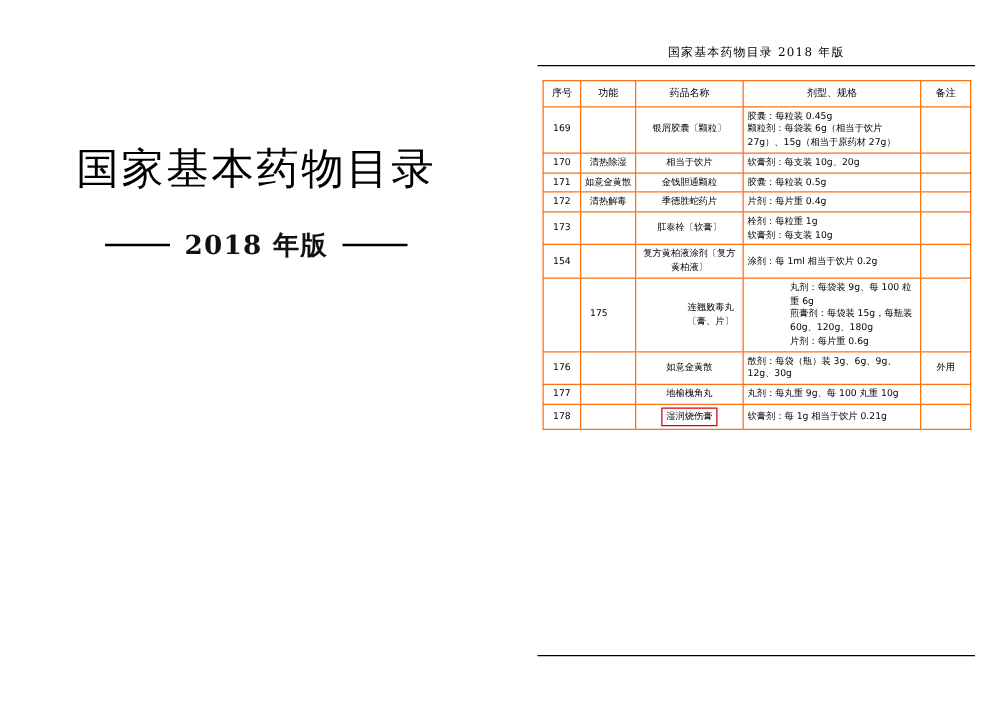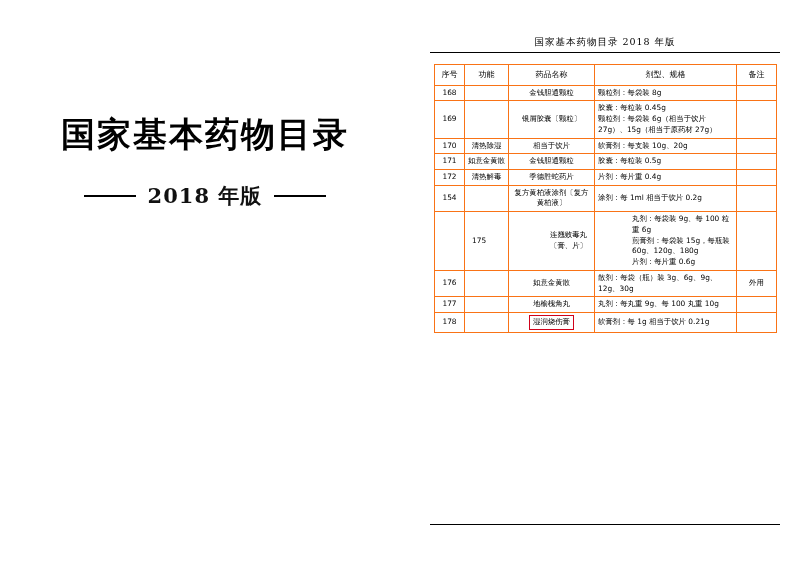"168" tr { html: <tr> <td>168</td> <td></td> <td>金钱胆通颗粒</td> <td>颗粒剂：每袋装 8g</td> <td></td> </tr> -> none }
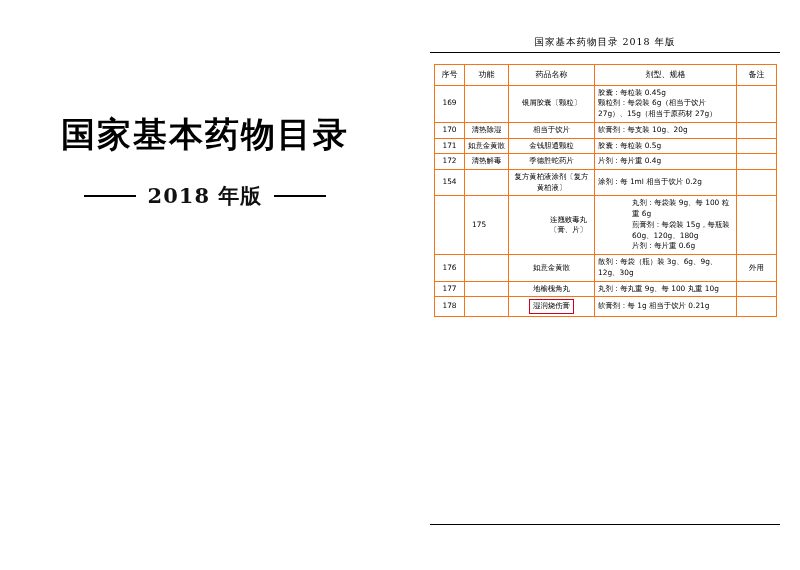"国家基本药物目录" .cover-title { font-weight: bold -> normal }
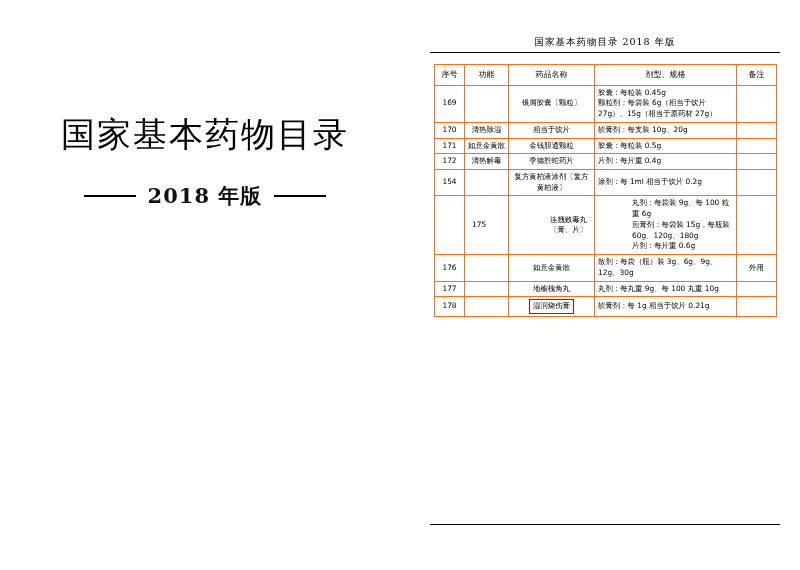"173" tr { html: none -> <tr> <td>173</td> <td></td> <td>肛泰栓〔软膏〕</td> <td>栓剂：每粒重 1g<br>软膏剂：每支装 10g</td> <td></td> </tr> }
